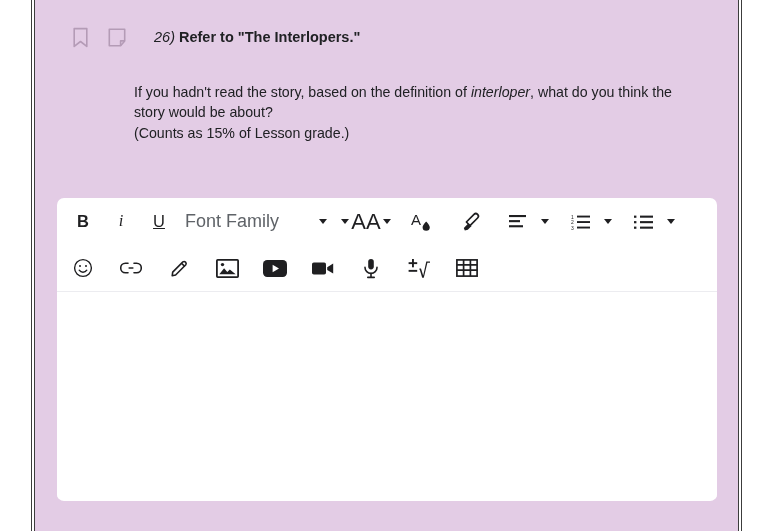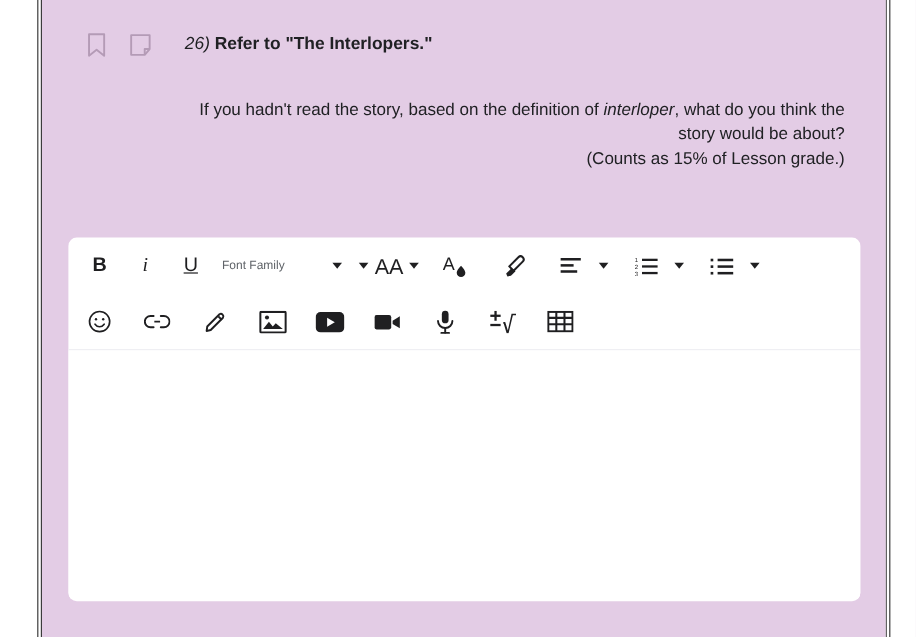"If you hadn't read the" .question-body { text-align: right -> none }
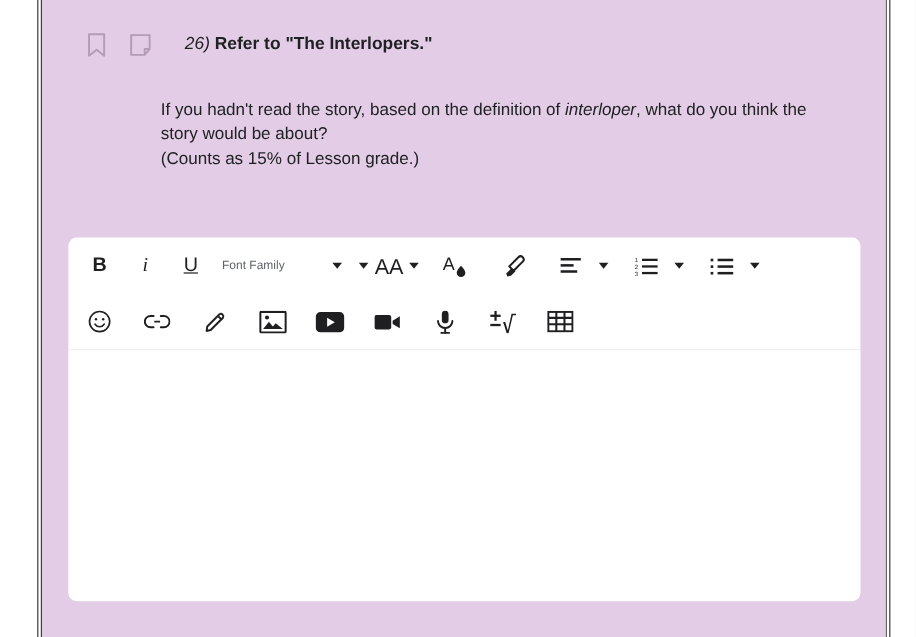"Font Family" .font-family-label { font-size: 10px -> 18px }
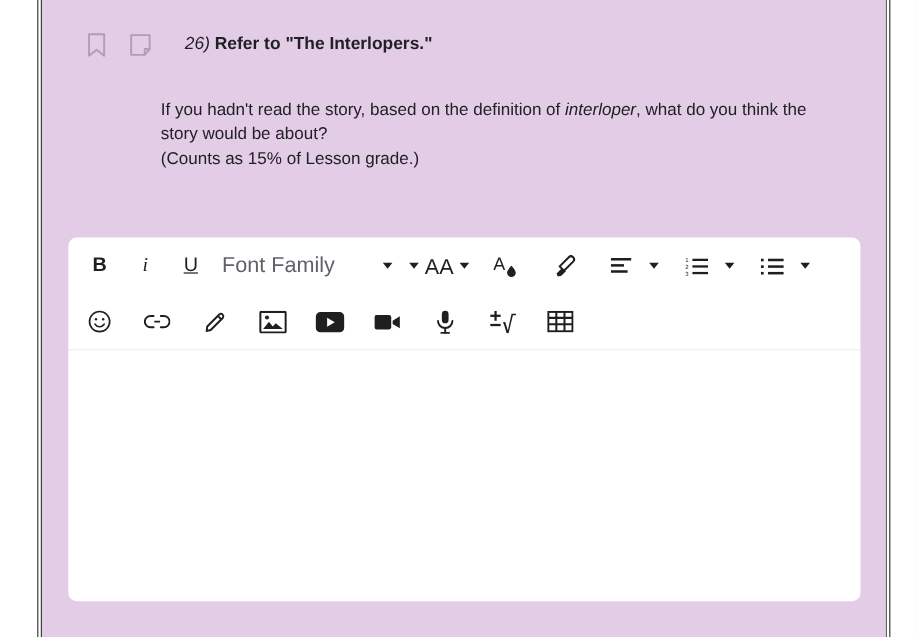"AA" .tb-text { font-size: 18px -> 22px }
